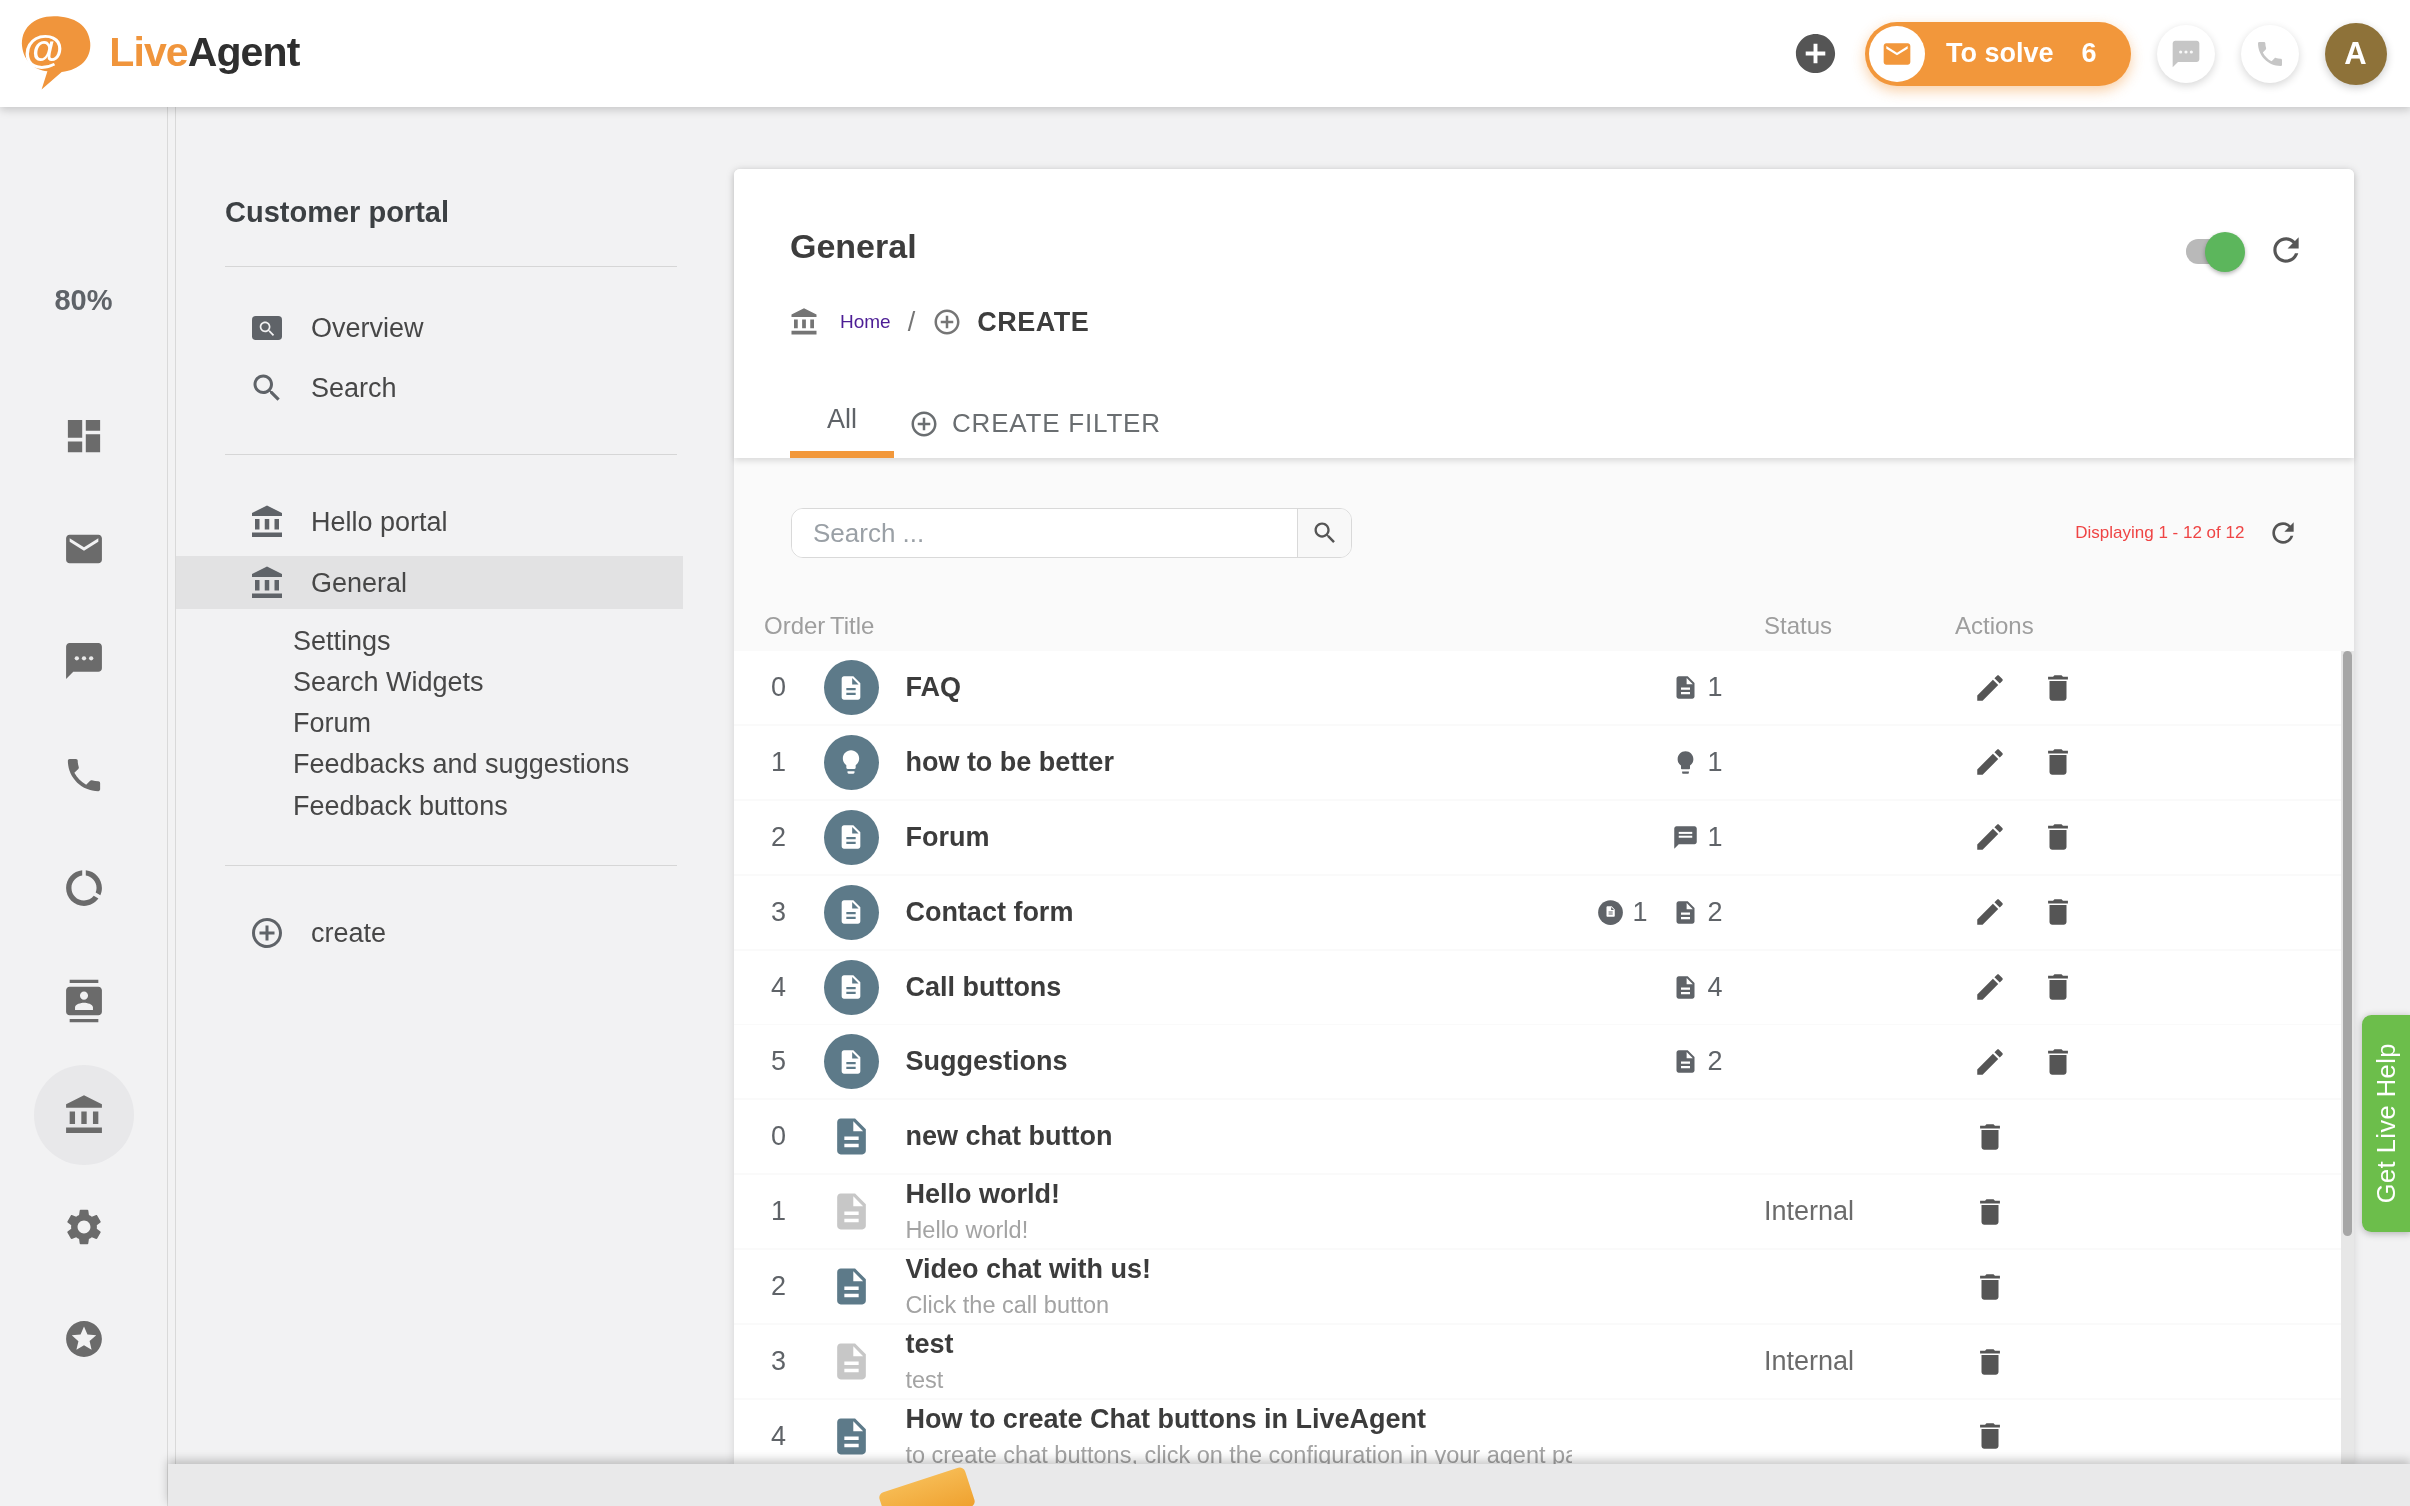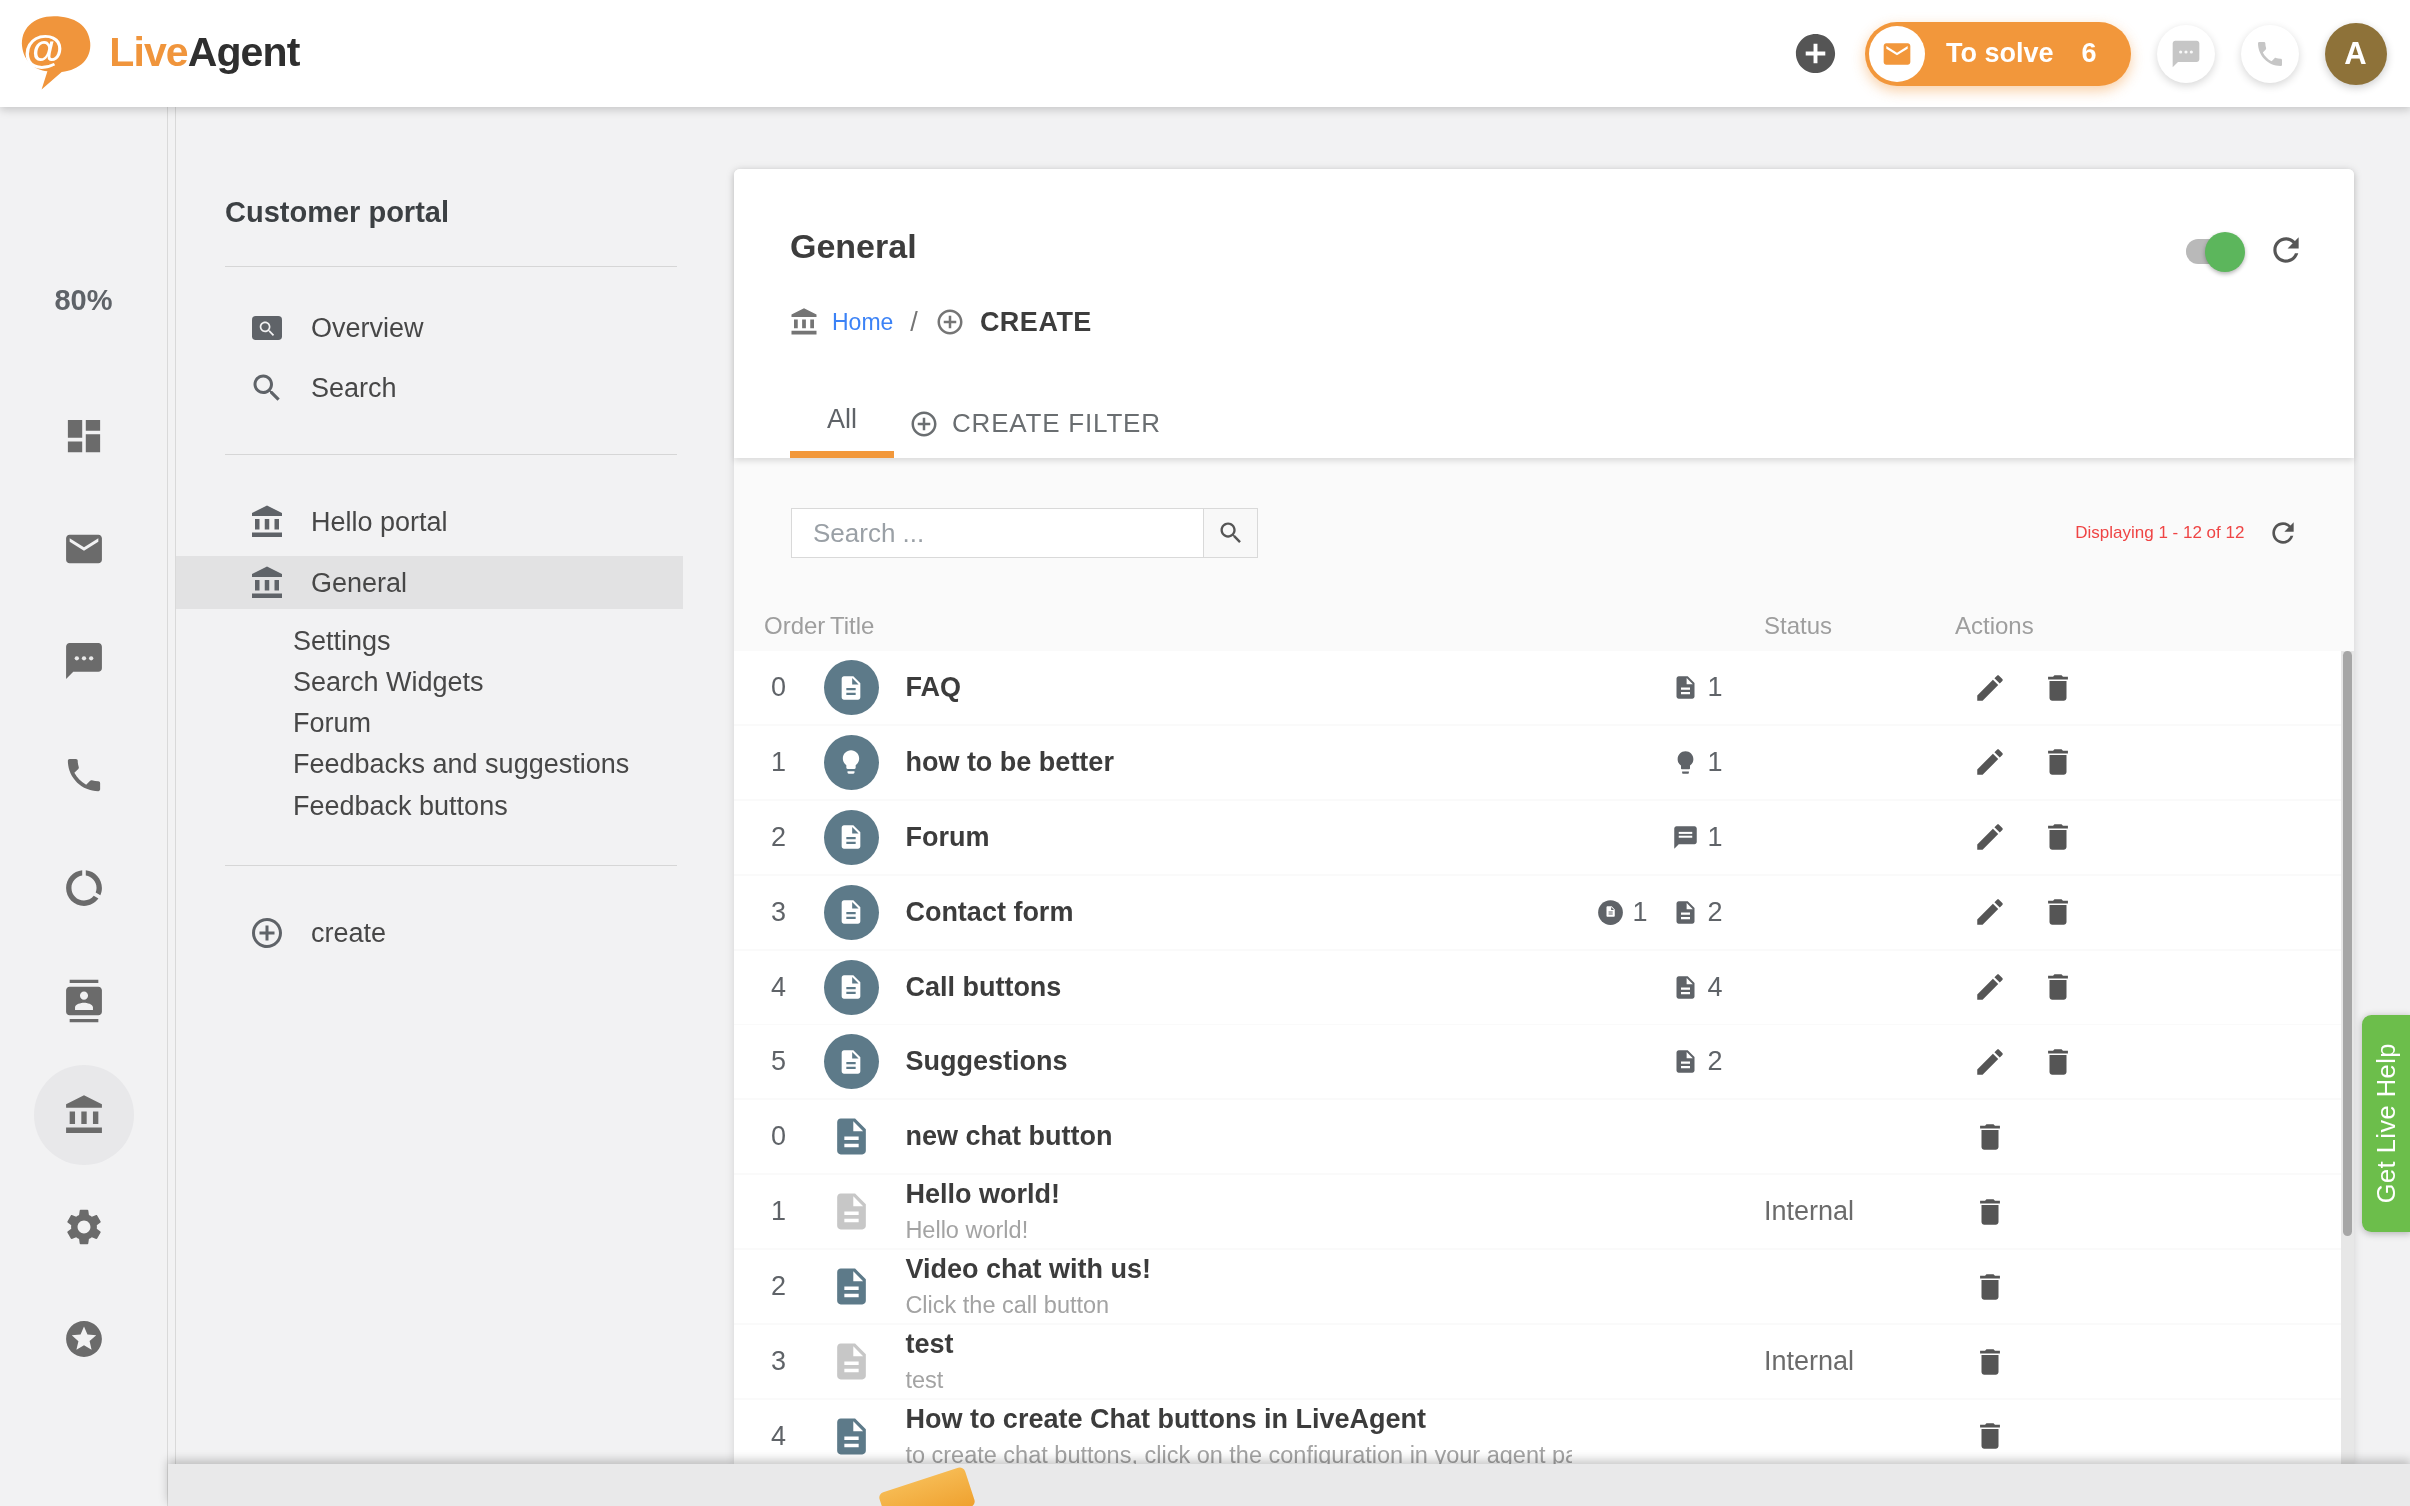"Home" .crumb-home { color: #3b82f6 -> #4c1d95; font-size: 23px -> 19px; margin-left: 13px -> 21px }
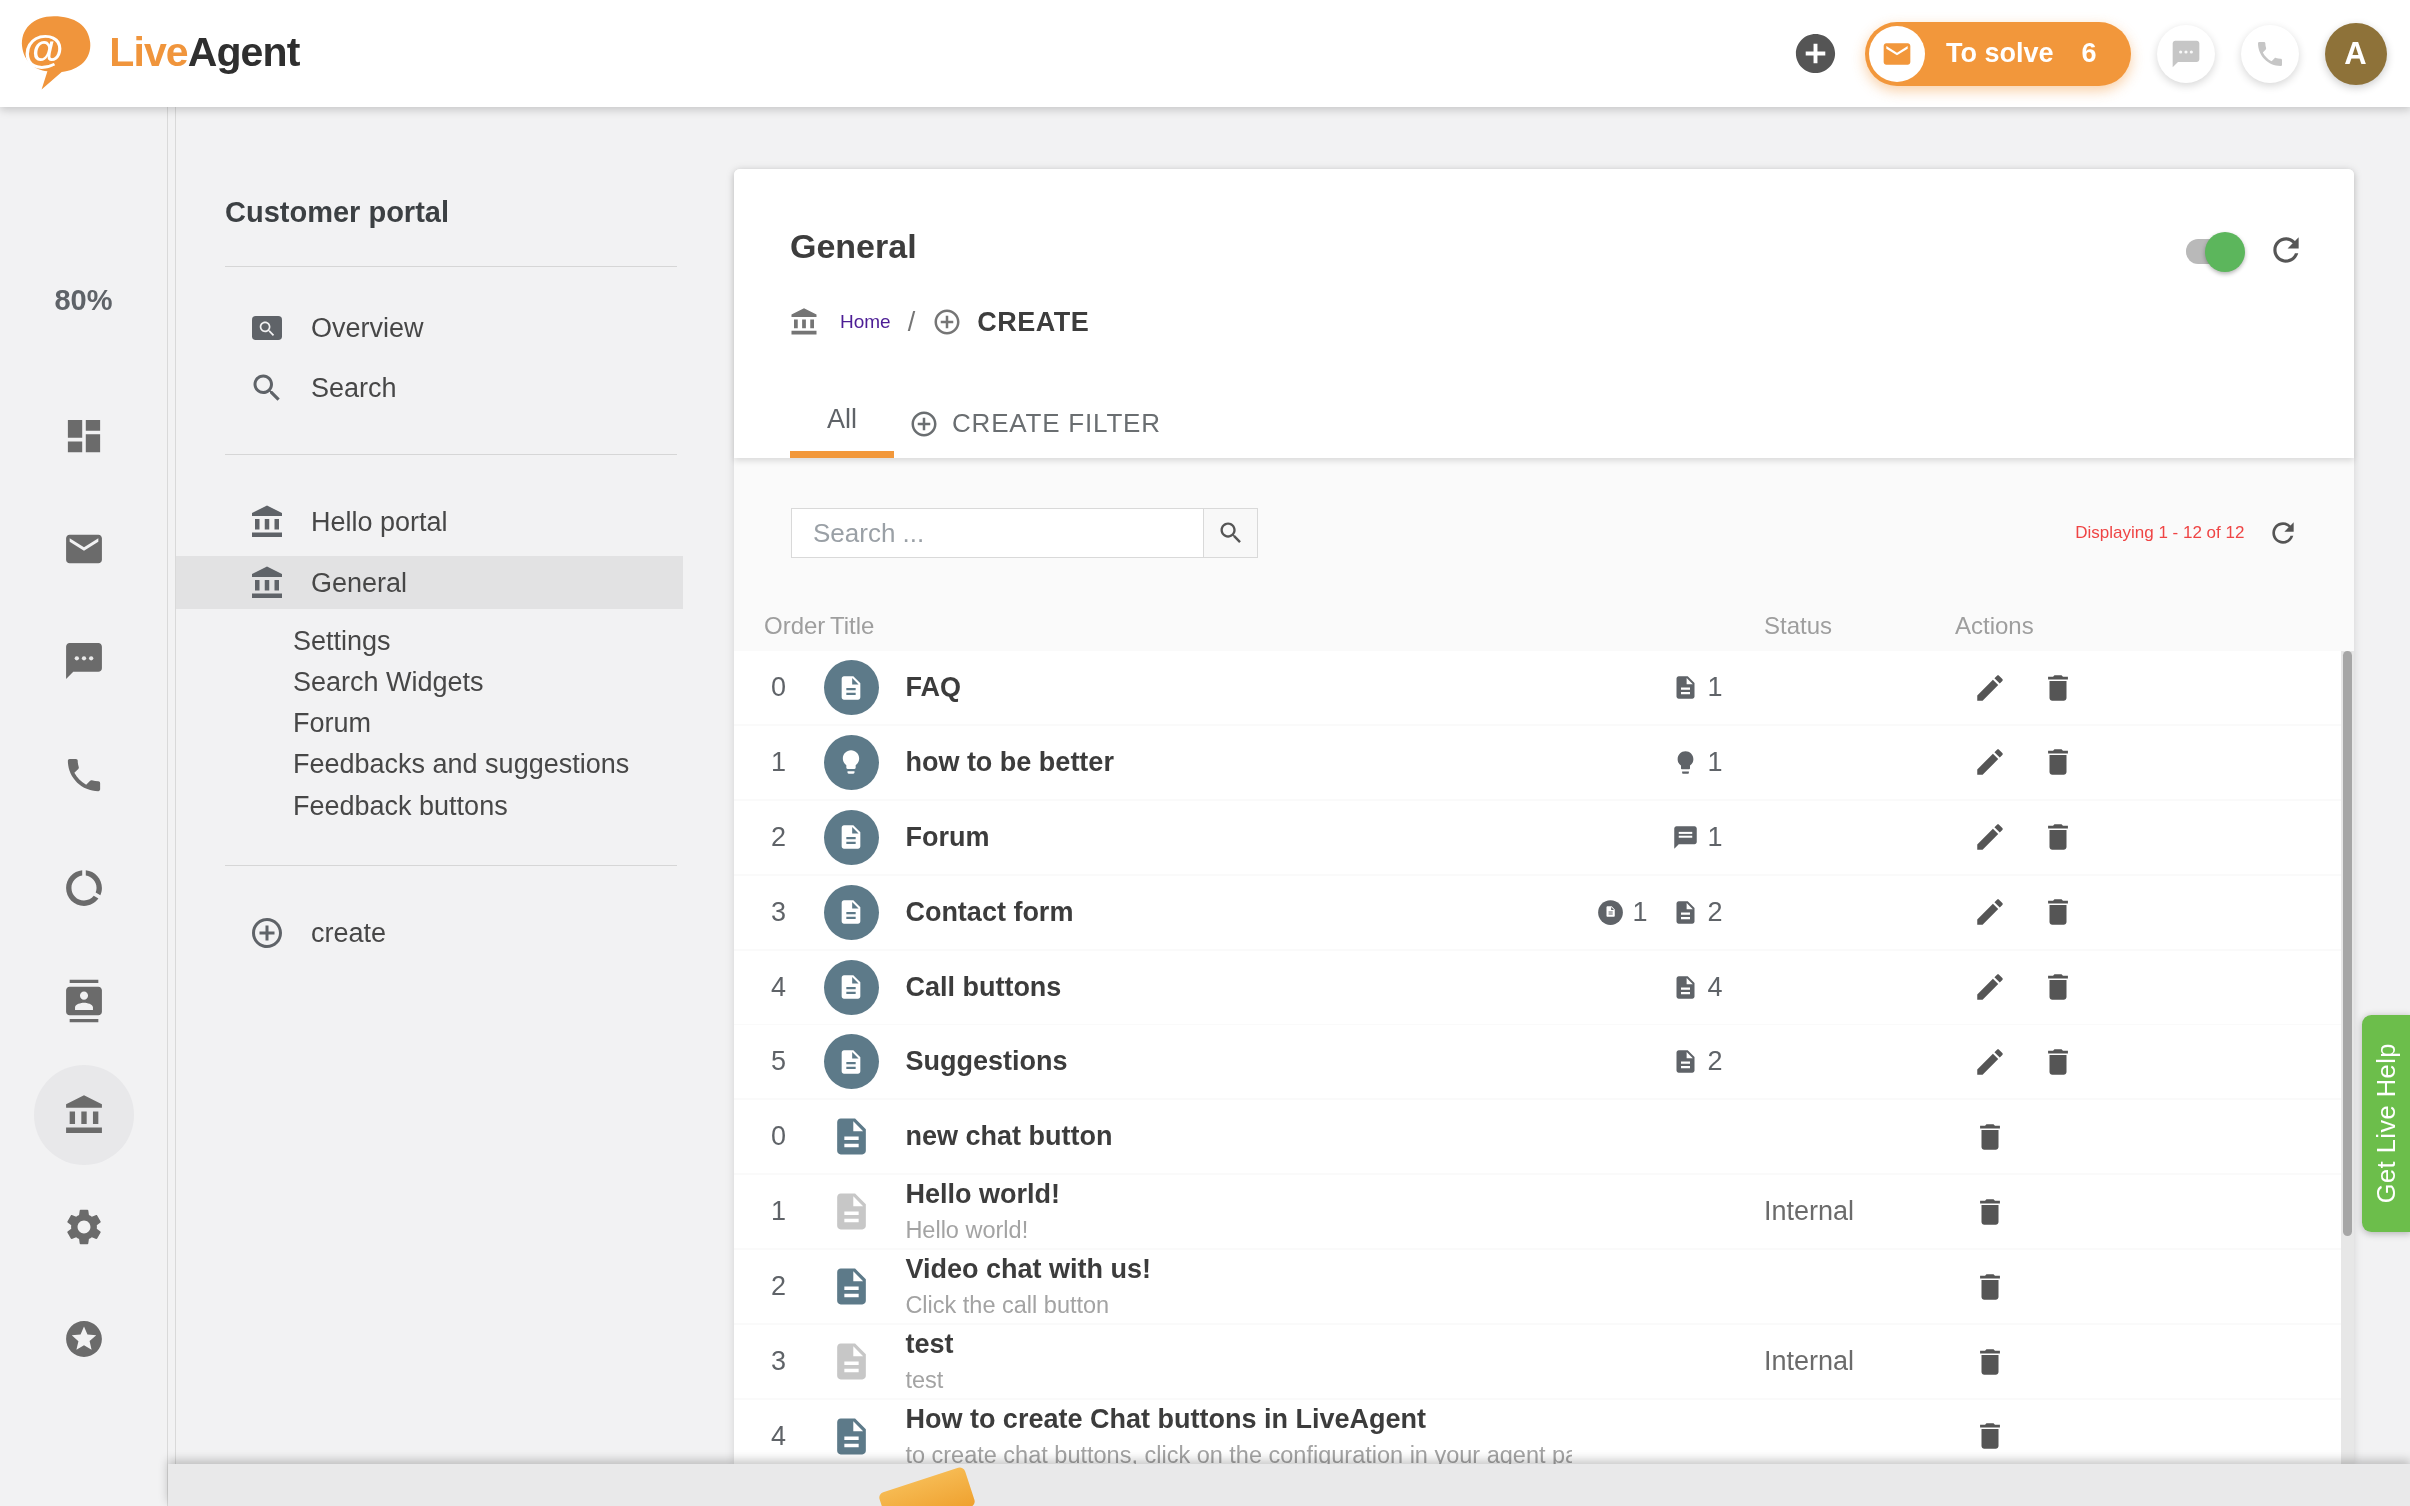"Search ..." .searchbox { border-radius: 0 -> 12px; width: 467px -> 561px }
